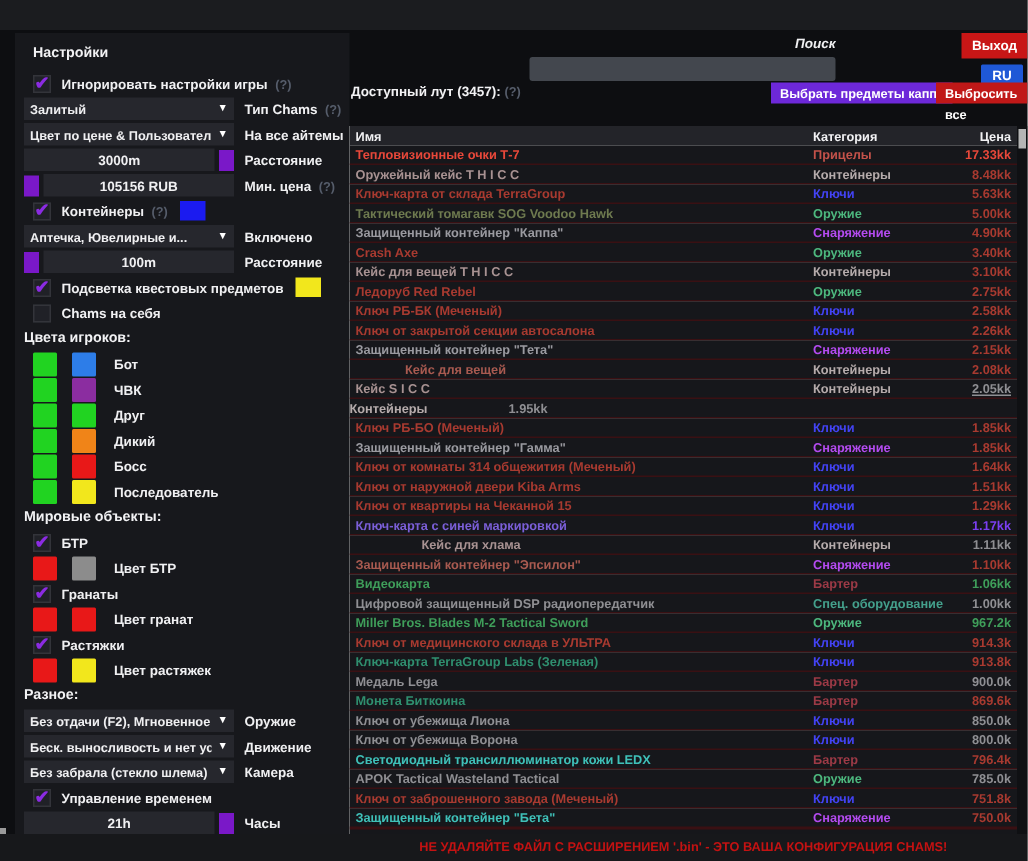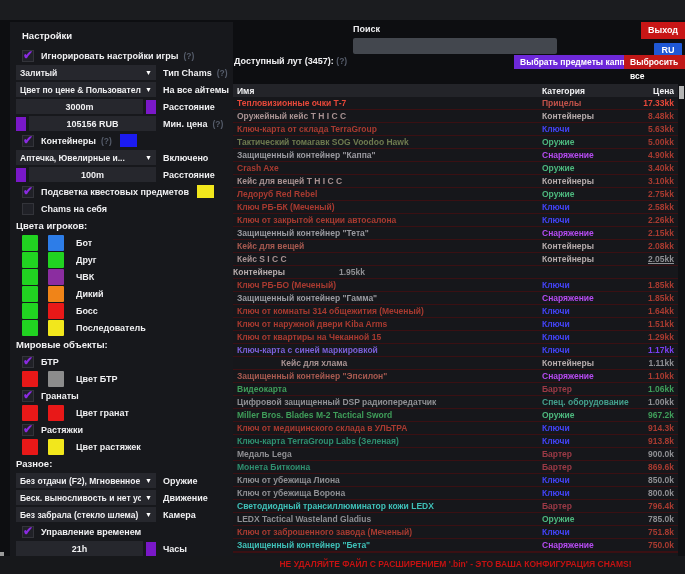"Поиск" .search-label { font-style: none -> italic; text-align: left -> right }
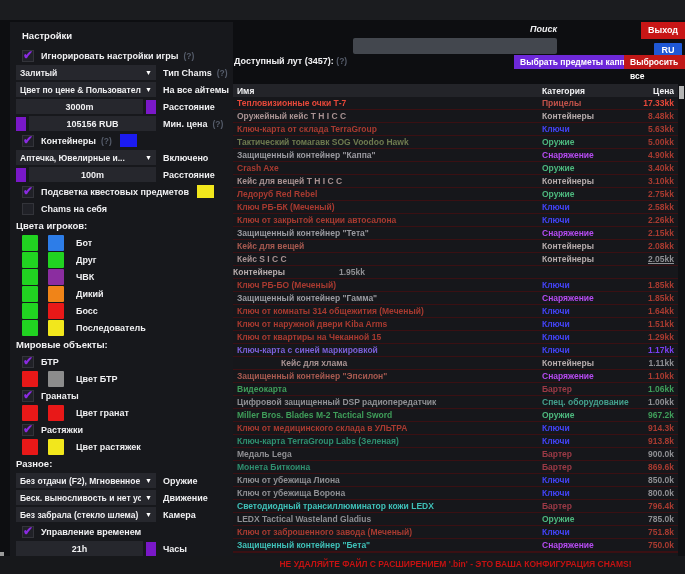"Кейс для вещей" span.c-name { margin-left: none -> 33px }
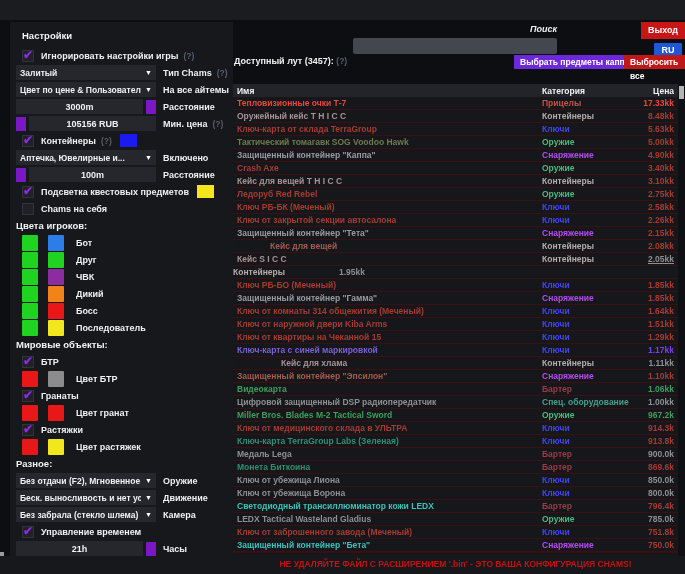"Друг" div.s-row { order: before "ЧВК" -> after "ЧВК" }
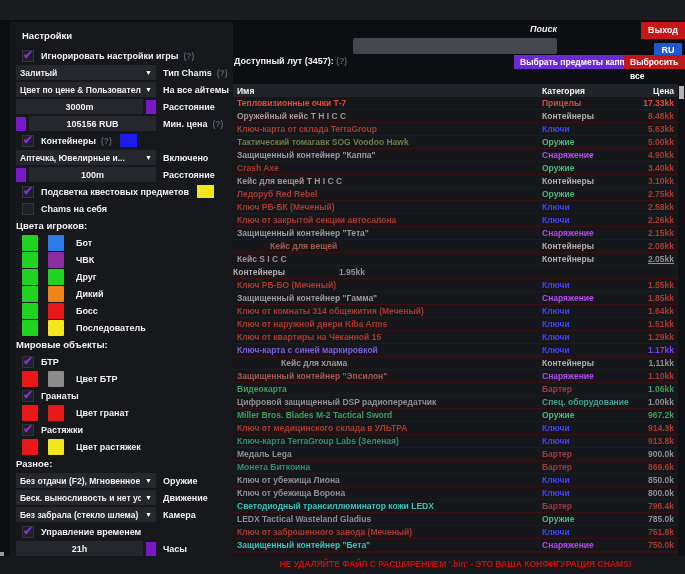"LEDX Tactical Wasteland Gladius" span.c-name { text: LEDX Tactical Wasteland Gladius -> APOK Tactical Wasteland Tactical }
